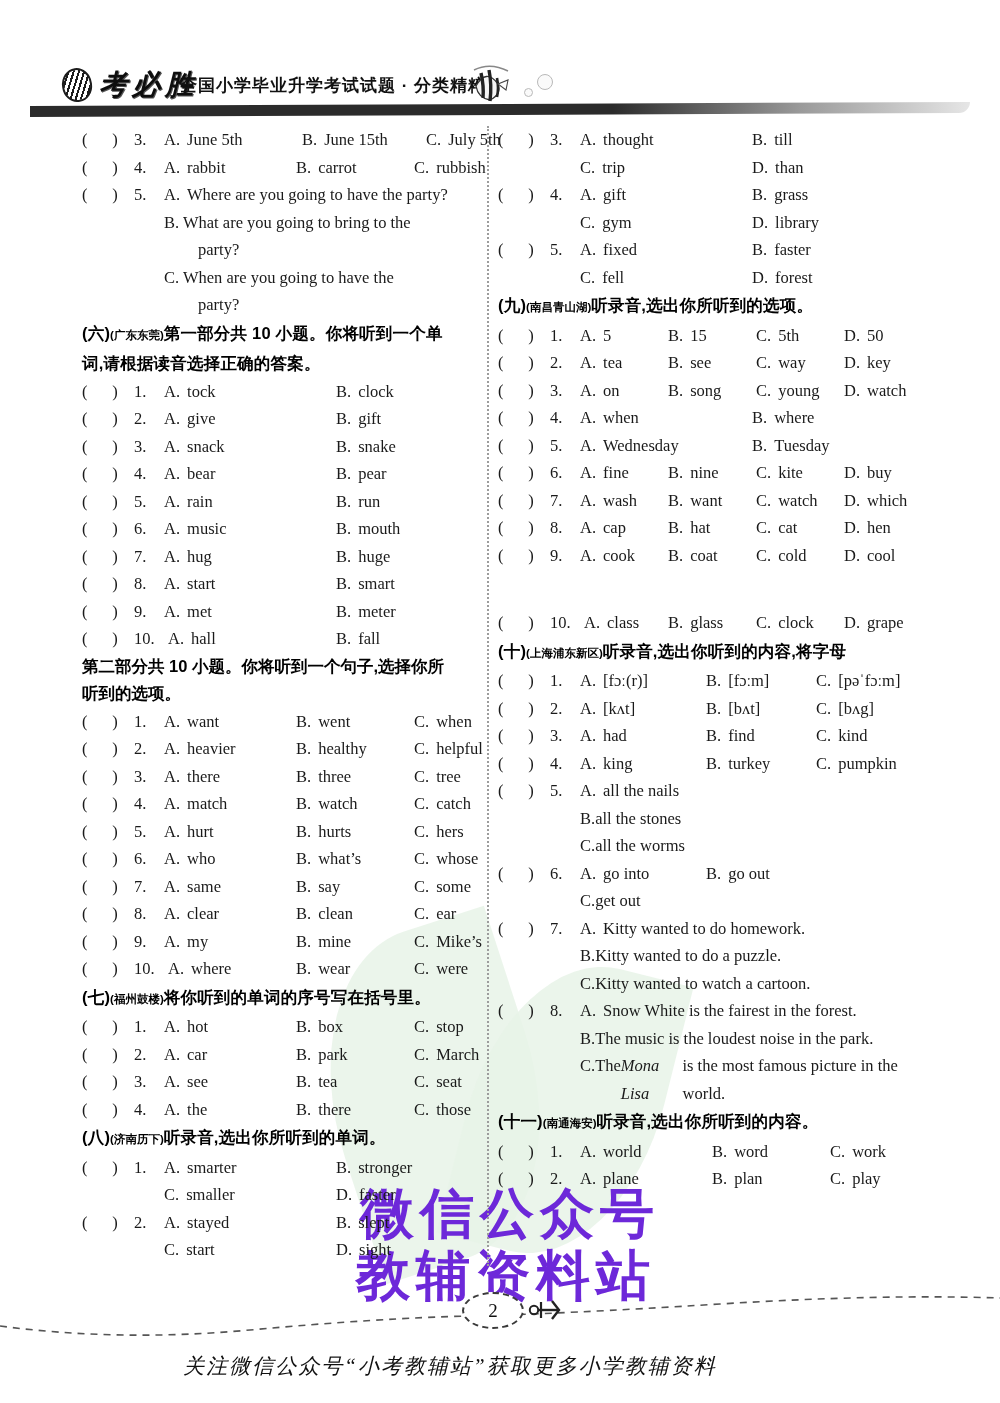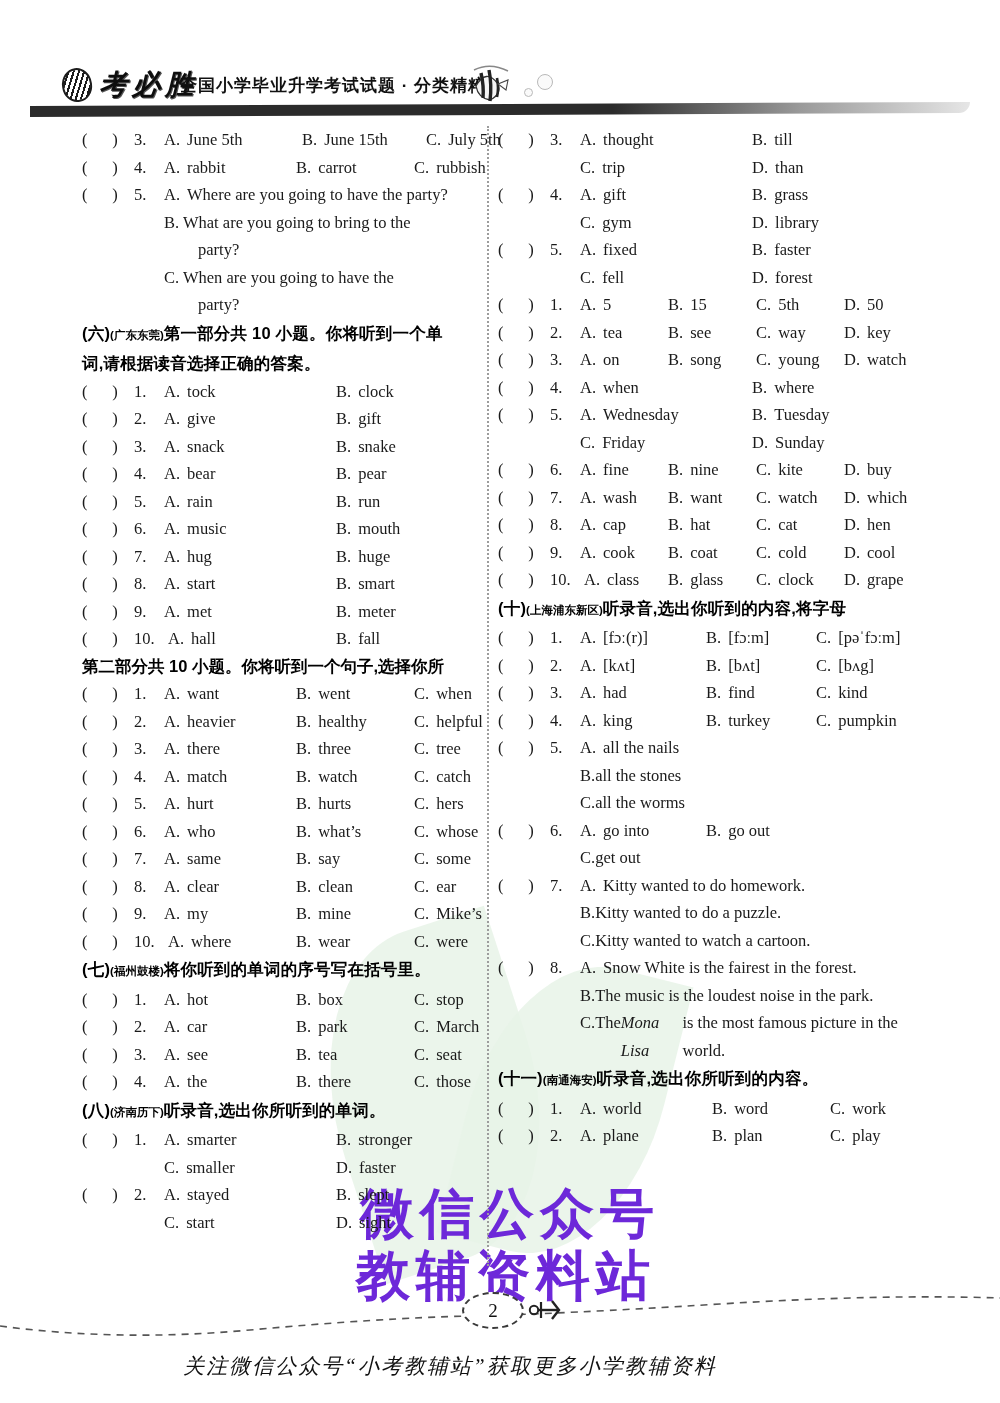"(九)(南昌青山湖)听录音,选出你所听到的选项。" div.sec-head { html: none -> <div> <span>(九)</span><span>(南昌青山湖)</span><span>听录音,选出你所听到的选项。</span> </div> }
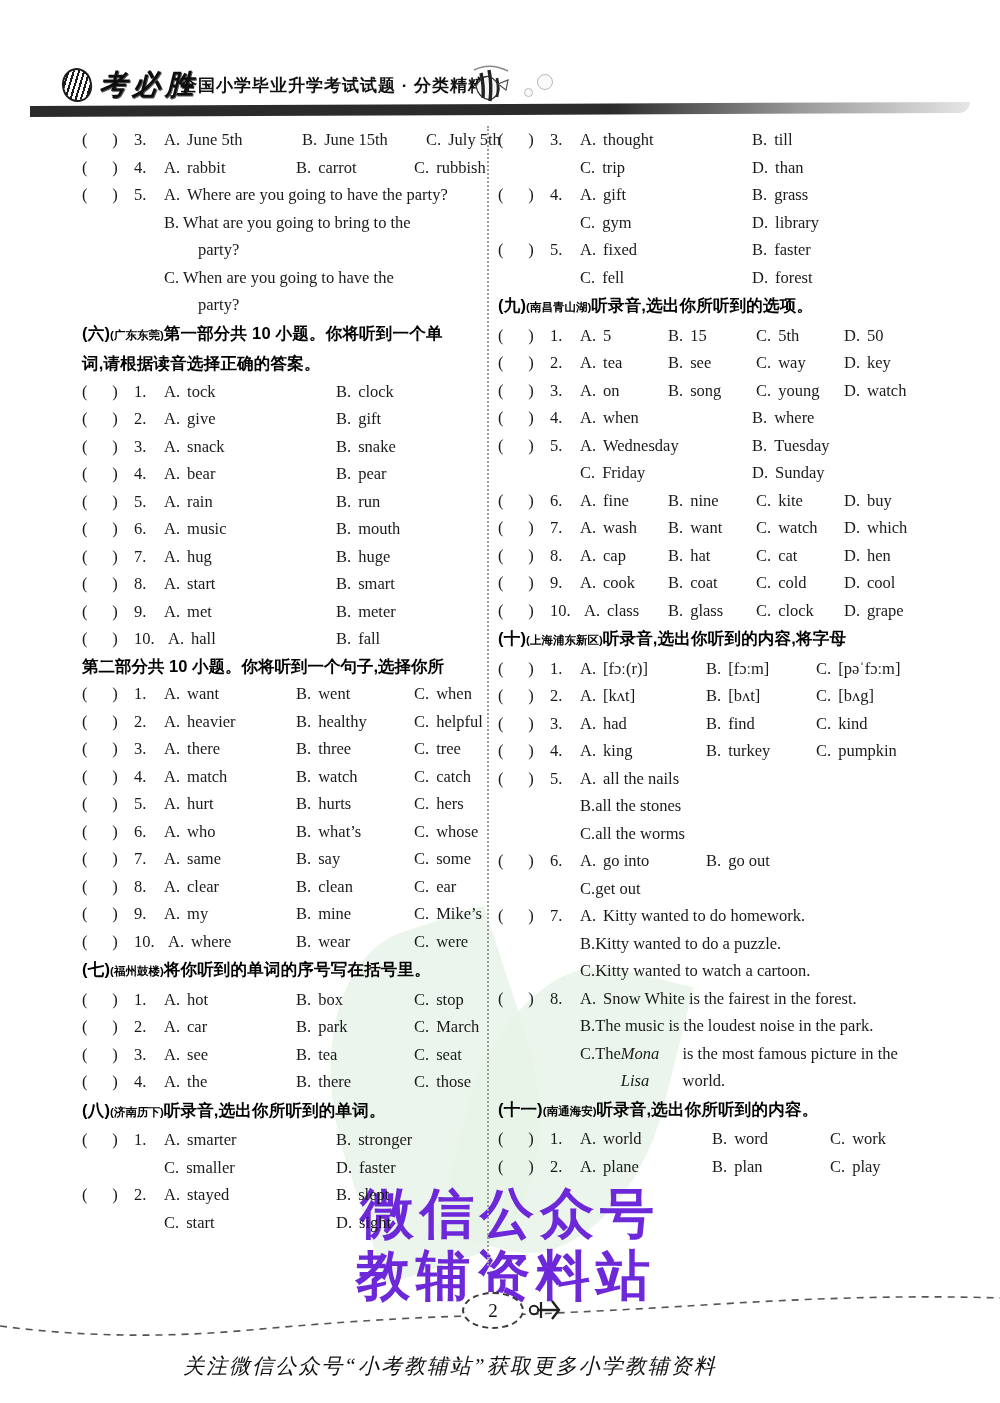"C. Friday" div.qrow { html: <div> <span>&nbsp;</span> <span>&nbsp;</span> <span><span>C.</span><span>Friday</span></span> <span><span>D.</span><span>Sunday</span></span> </div> -> none }
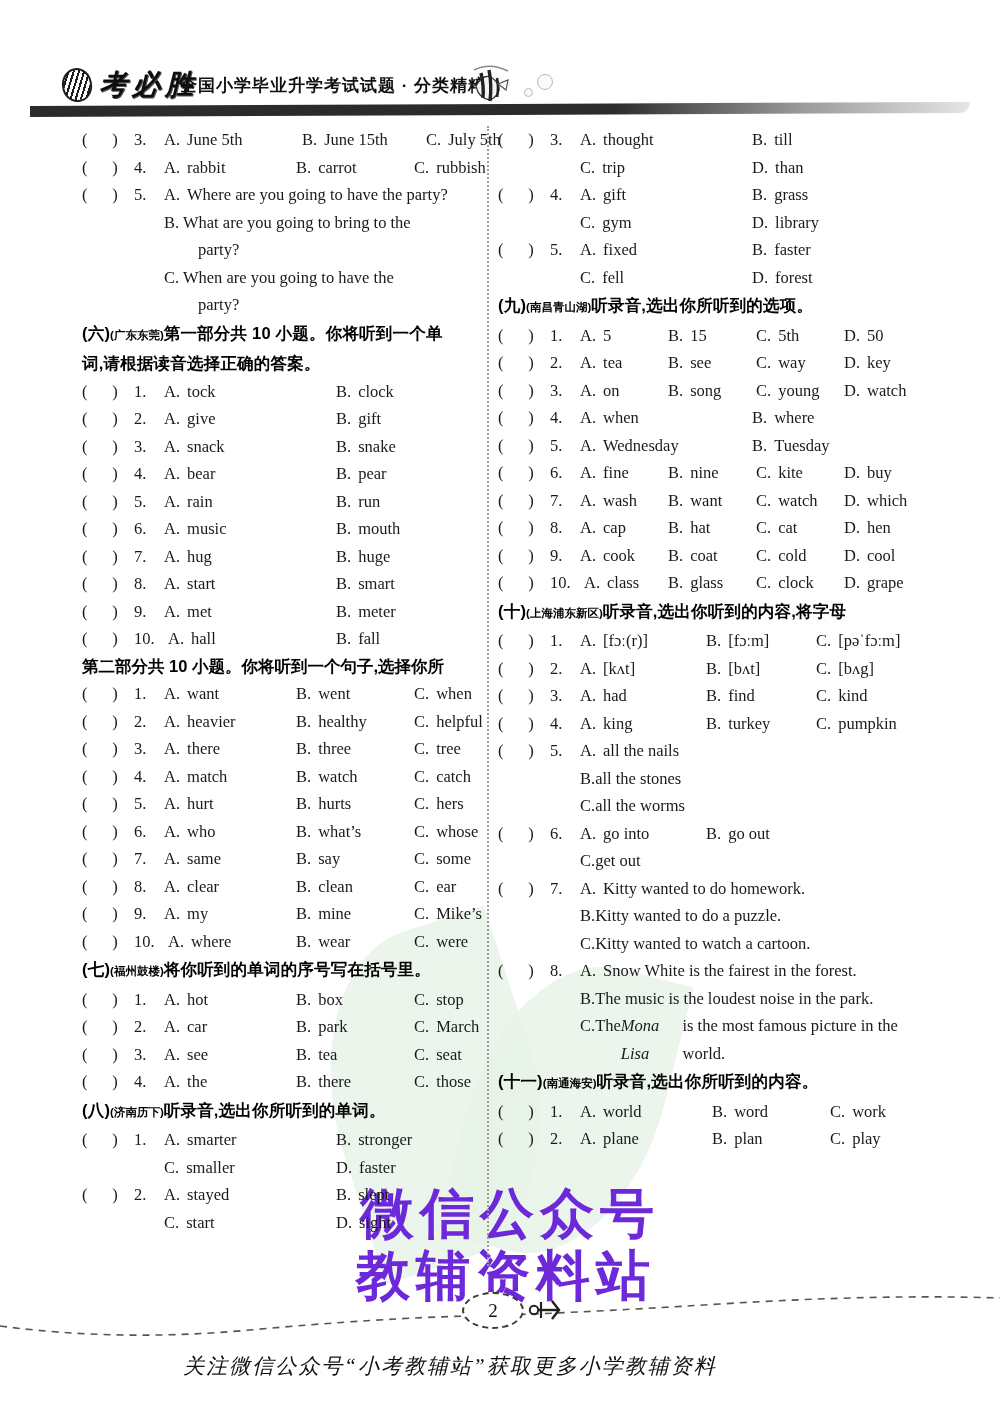"A. class" span.opt { margin-top: none -> 40px }
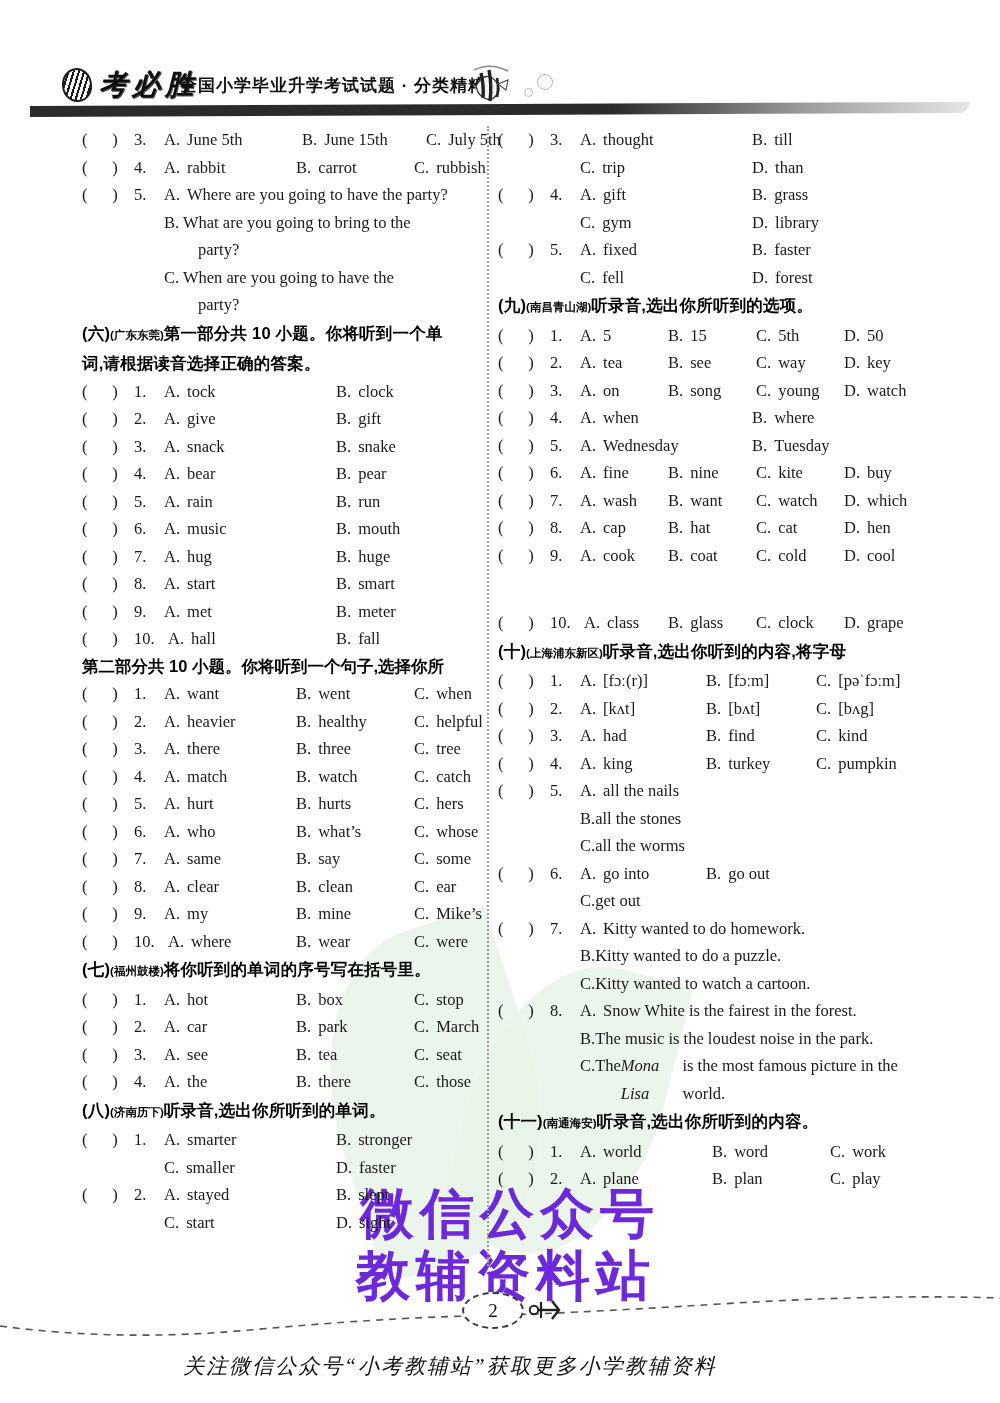"听到的选项。" div.plain-head { html: none -> <div>听到的选项。</div> }
